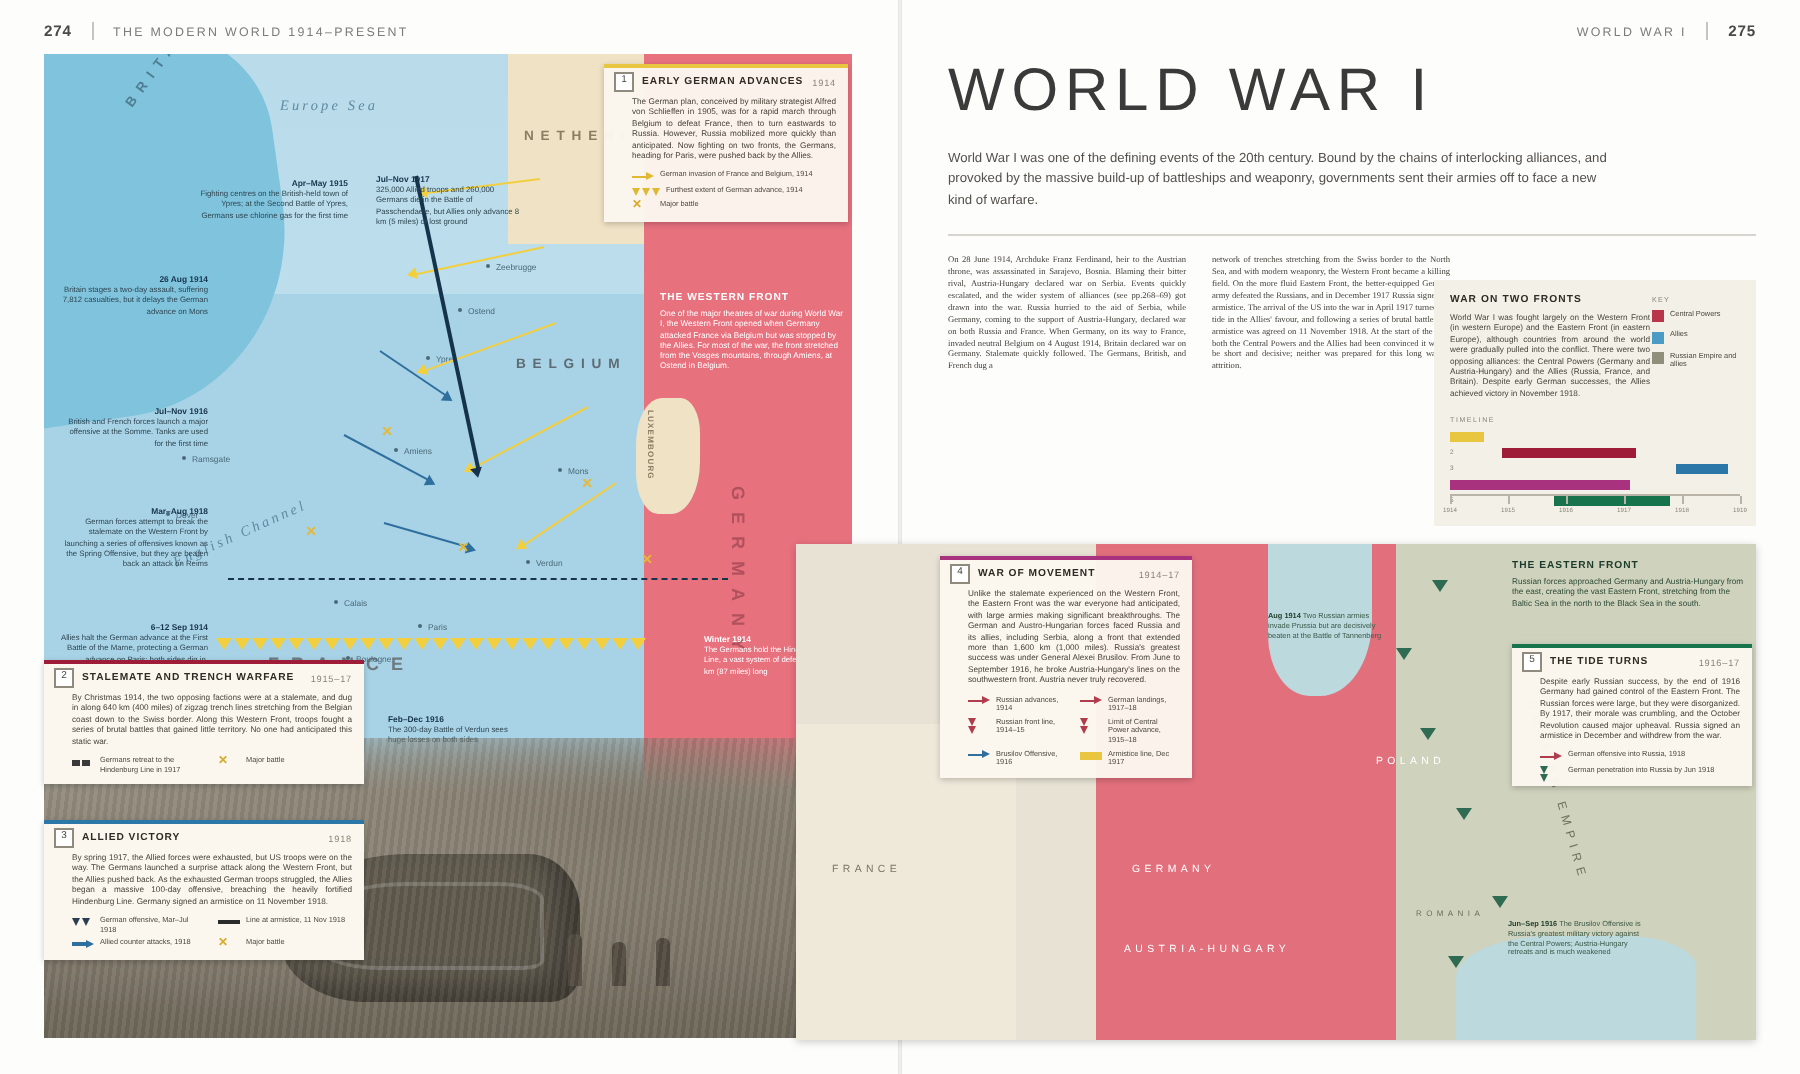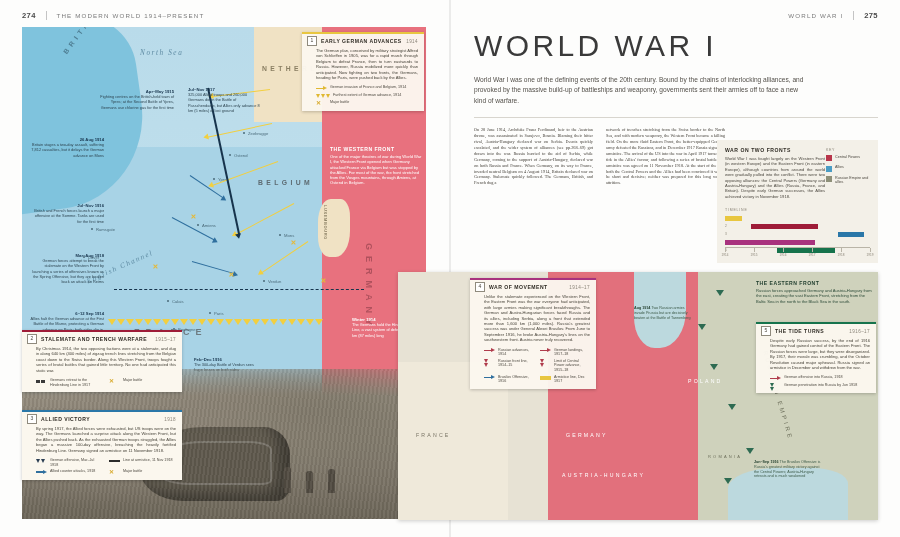"North Sea" div.sealbl { text: North -> Europe }
